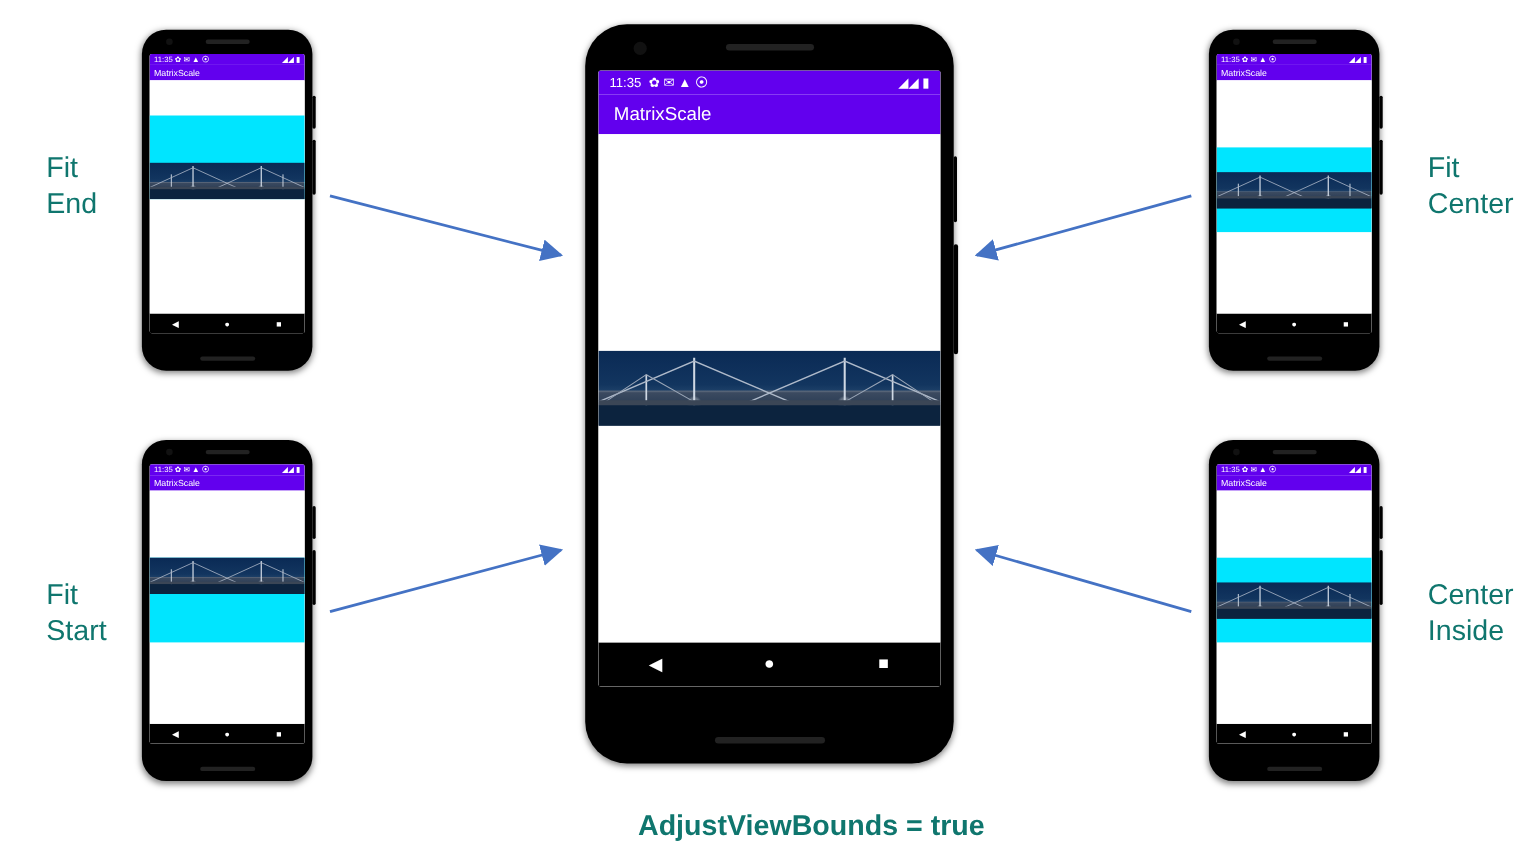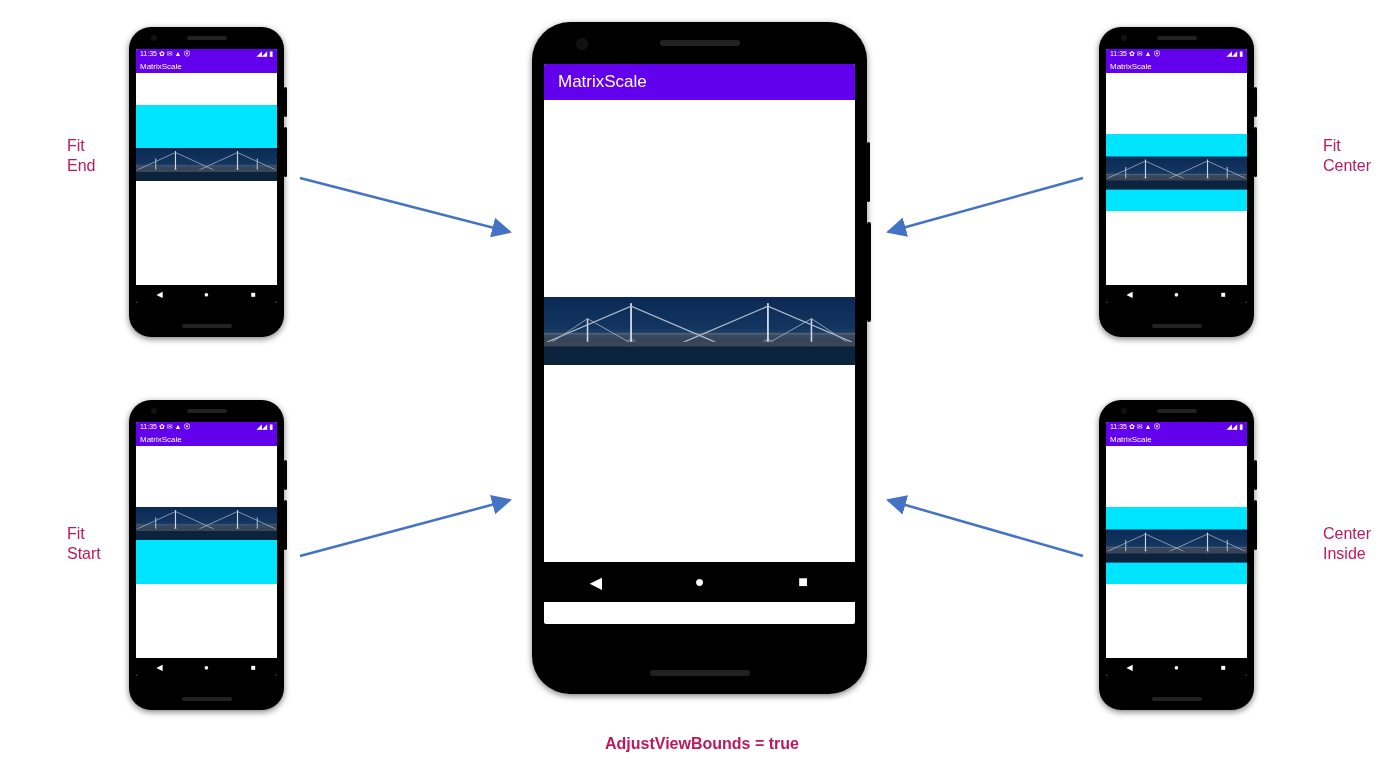"11:35 ✿ ✉ ▲ ⦿" div.statusbar { html: none -> <div> <span><span>11:35</span>&nbsp;&nbsp;<span>✿ ✉ ▲ ⦿</span></span> <span>◢◢ ▮</span> </div> }
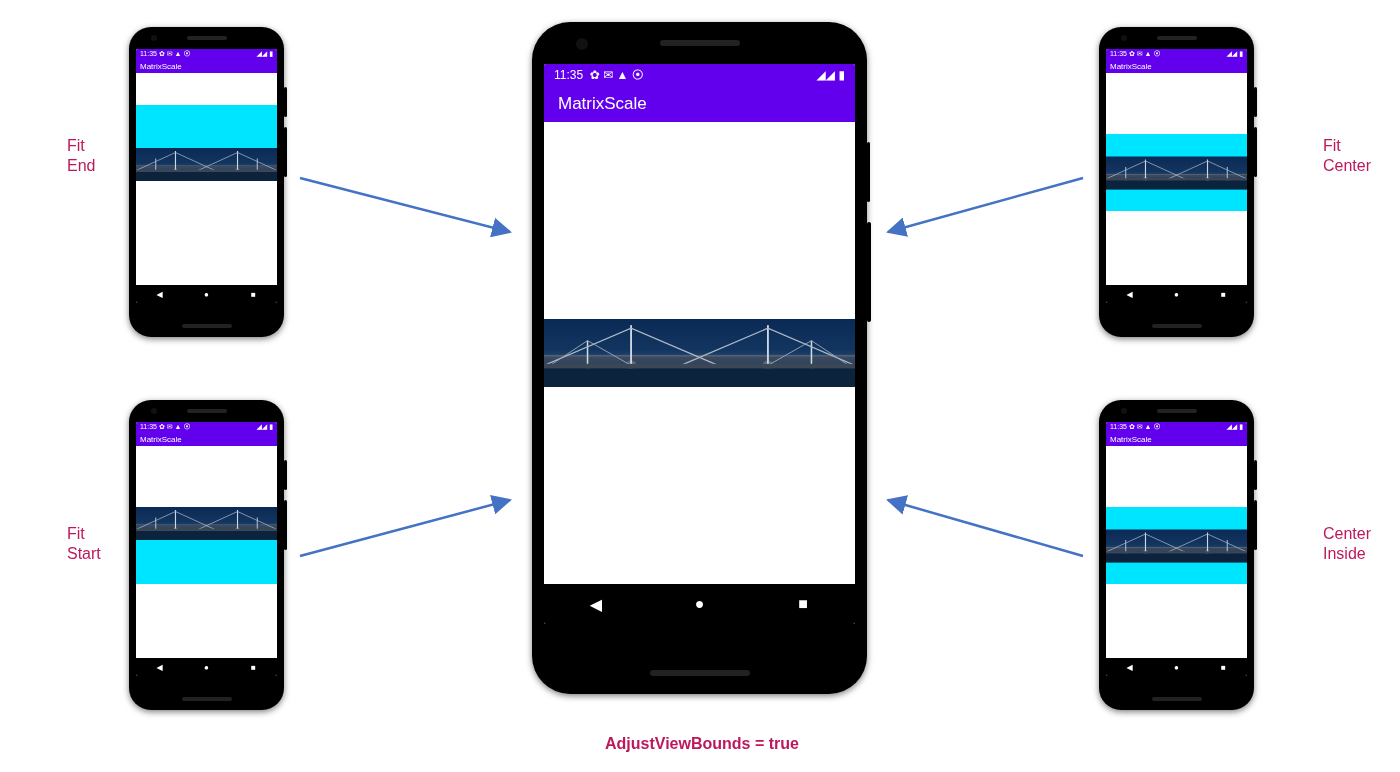"Fit" .ext-label { color: #be185d -> #0f766e; font-size: 16px -> 26px; margin-left: 25px -> none }
